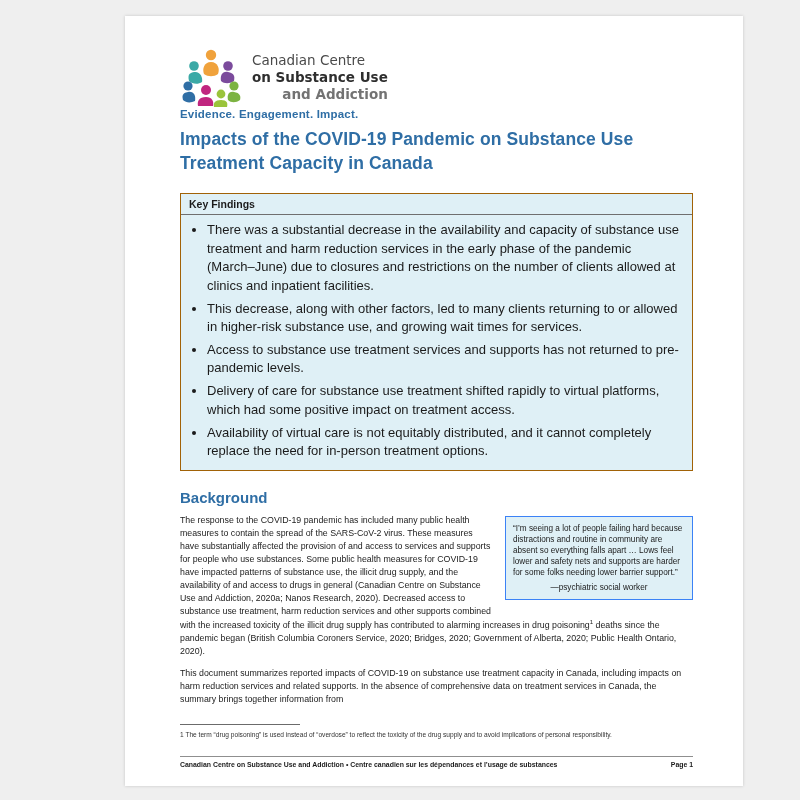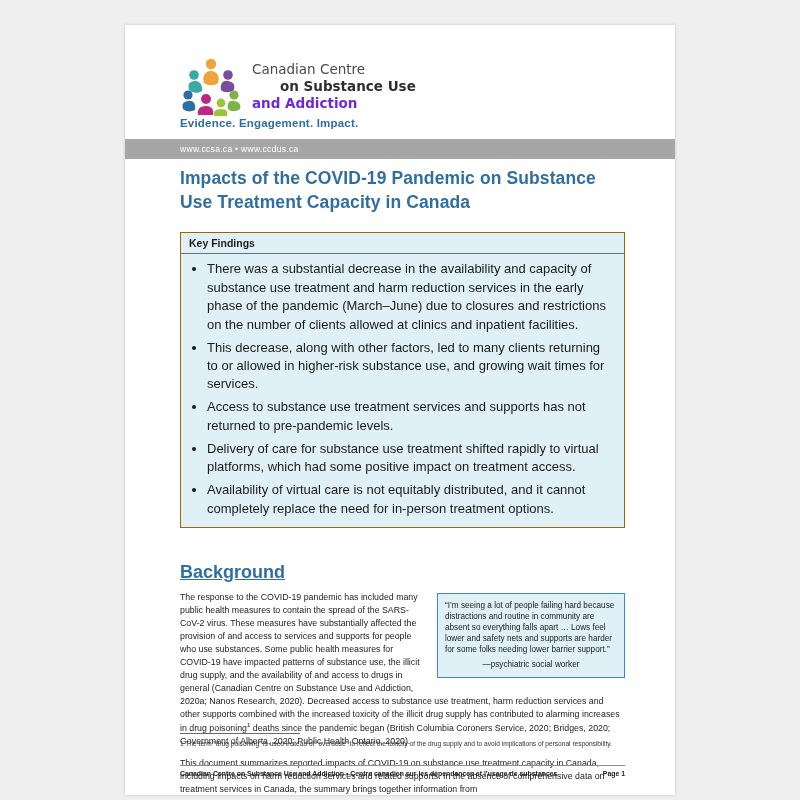"Canadian Centre" .page-wrap { top: 25px -> 16px; width: 550px -> 618px }
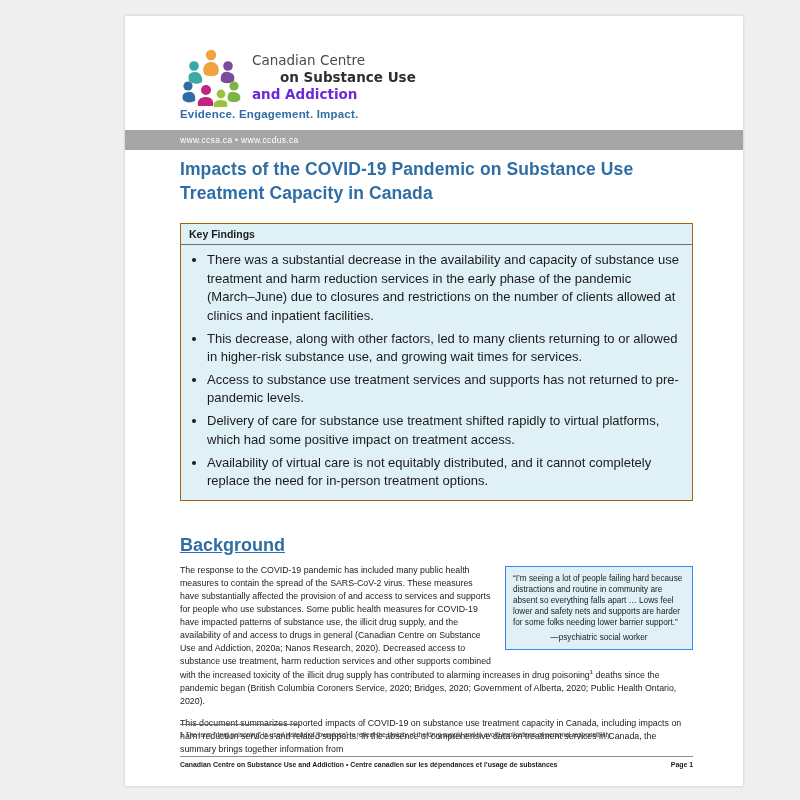"on Substance Use" .logo-text .l2 { margin-left: 28px -> none }
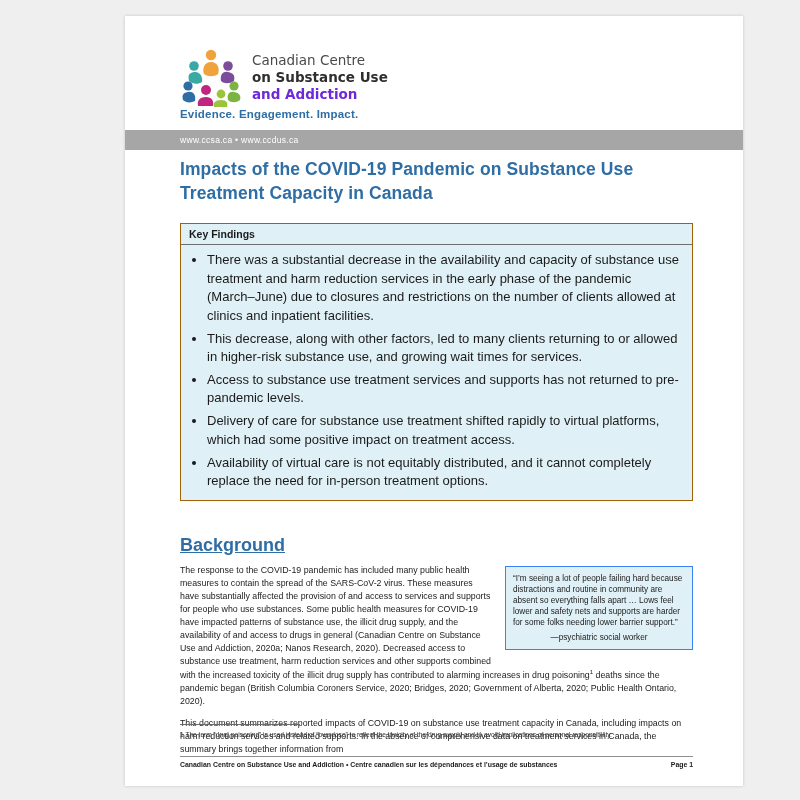"and Addiction" .logo-text .l3 { color: #6d28d9 -> #737373; text-align: none -> right }
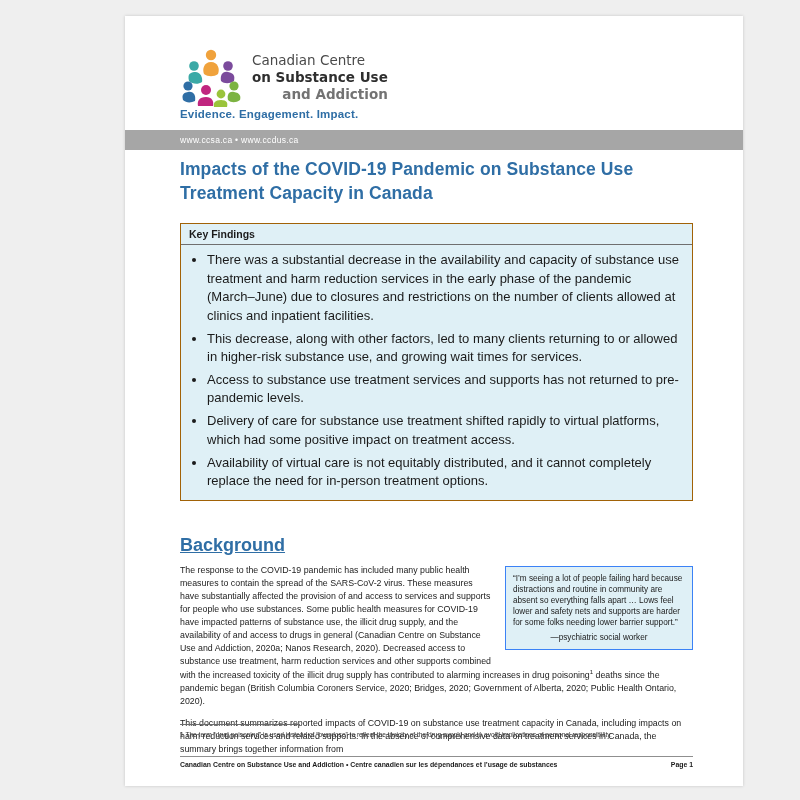"www.ccsa.ca • www.ccdus.ca" div.grey-bar { html: <div> <div>www.ccsa.ca • www.ccdus.ca</div> </div> -> none }
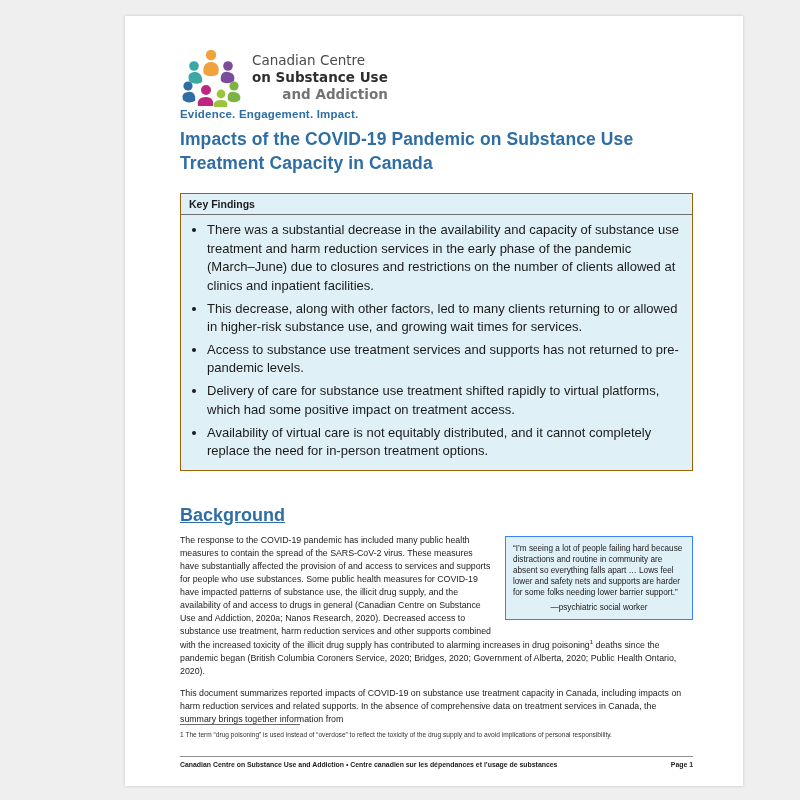"Background" h2.section { font-size: 18px -> 15px; margin: 34px 0 8px 0 -> 18px 0 8px 0; text-decoration: underline -> none }
